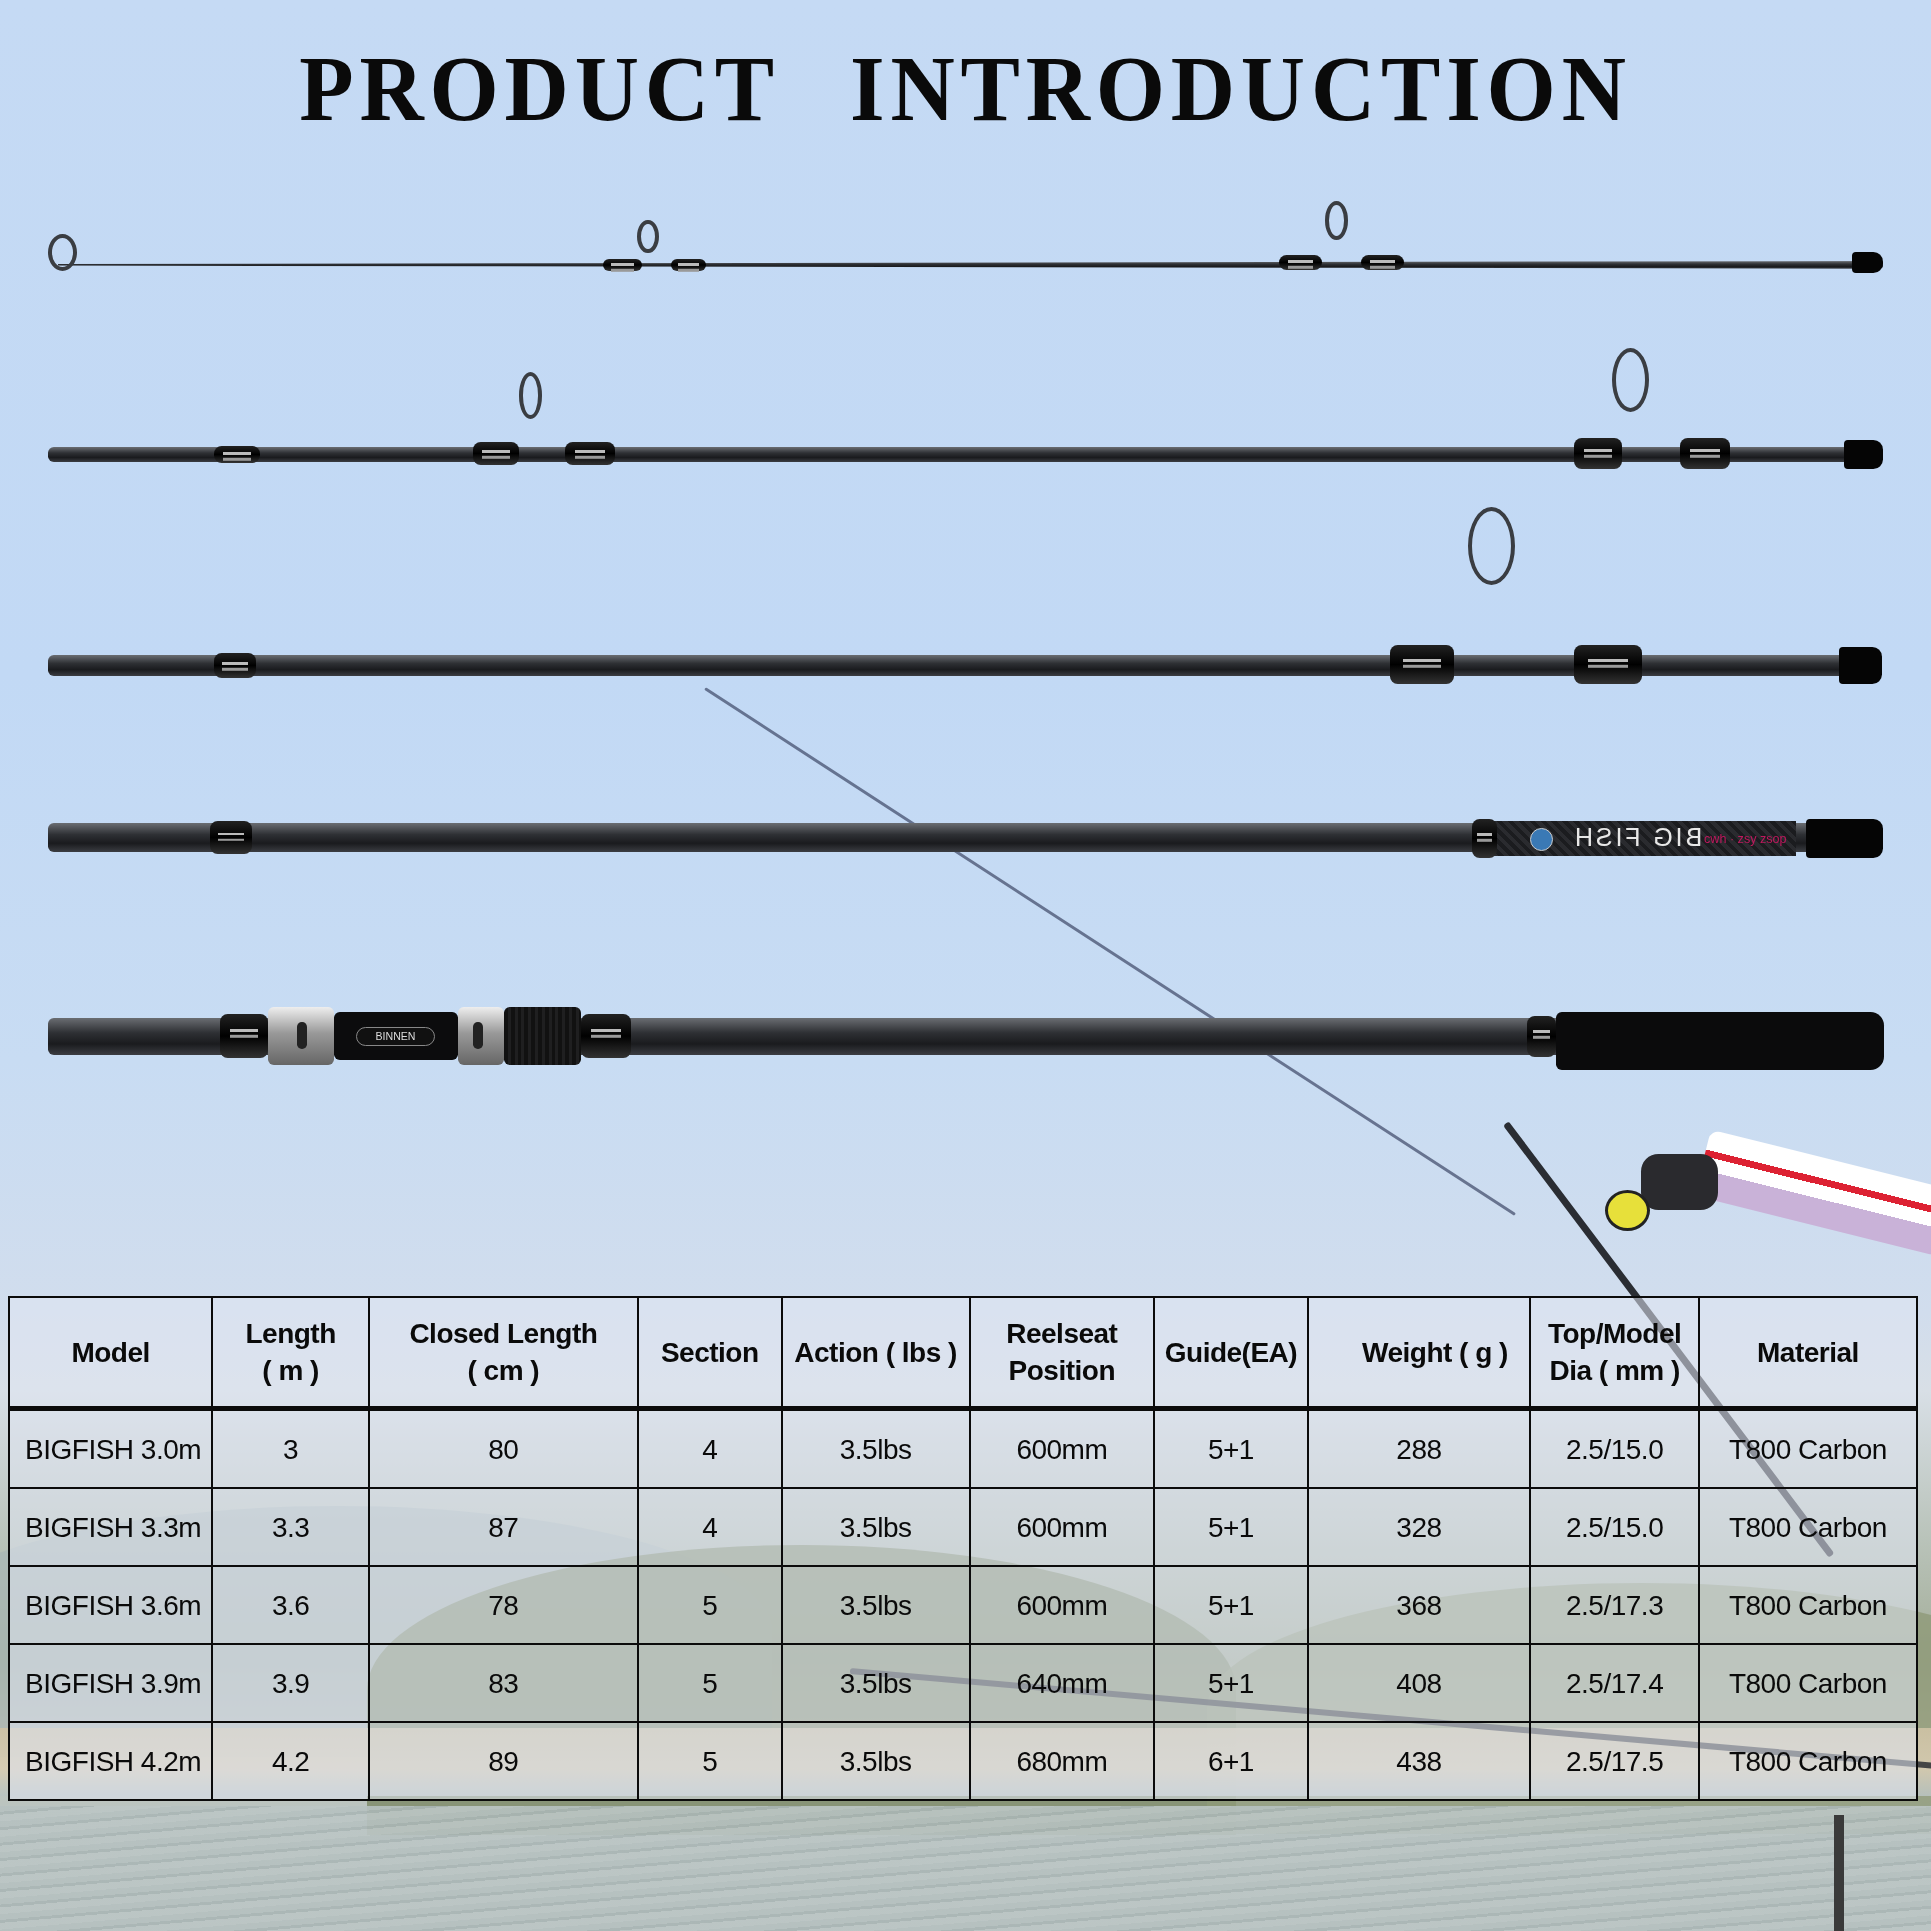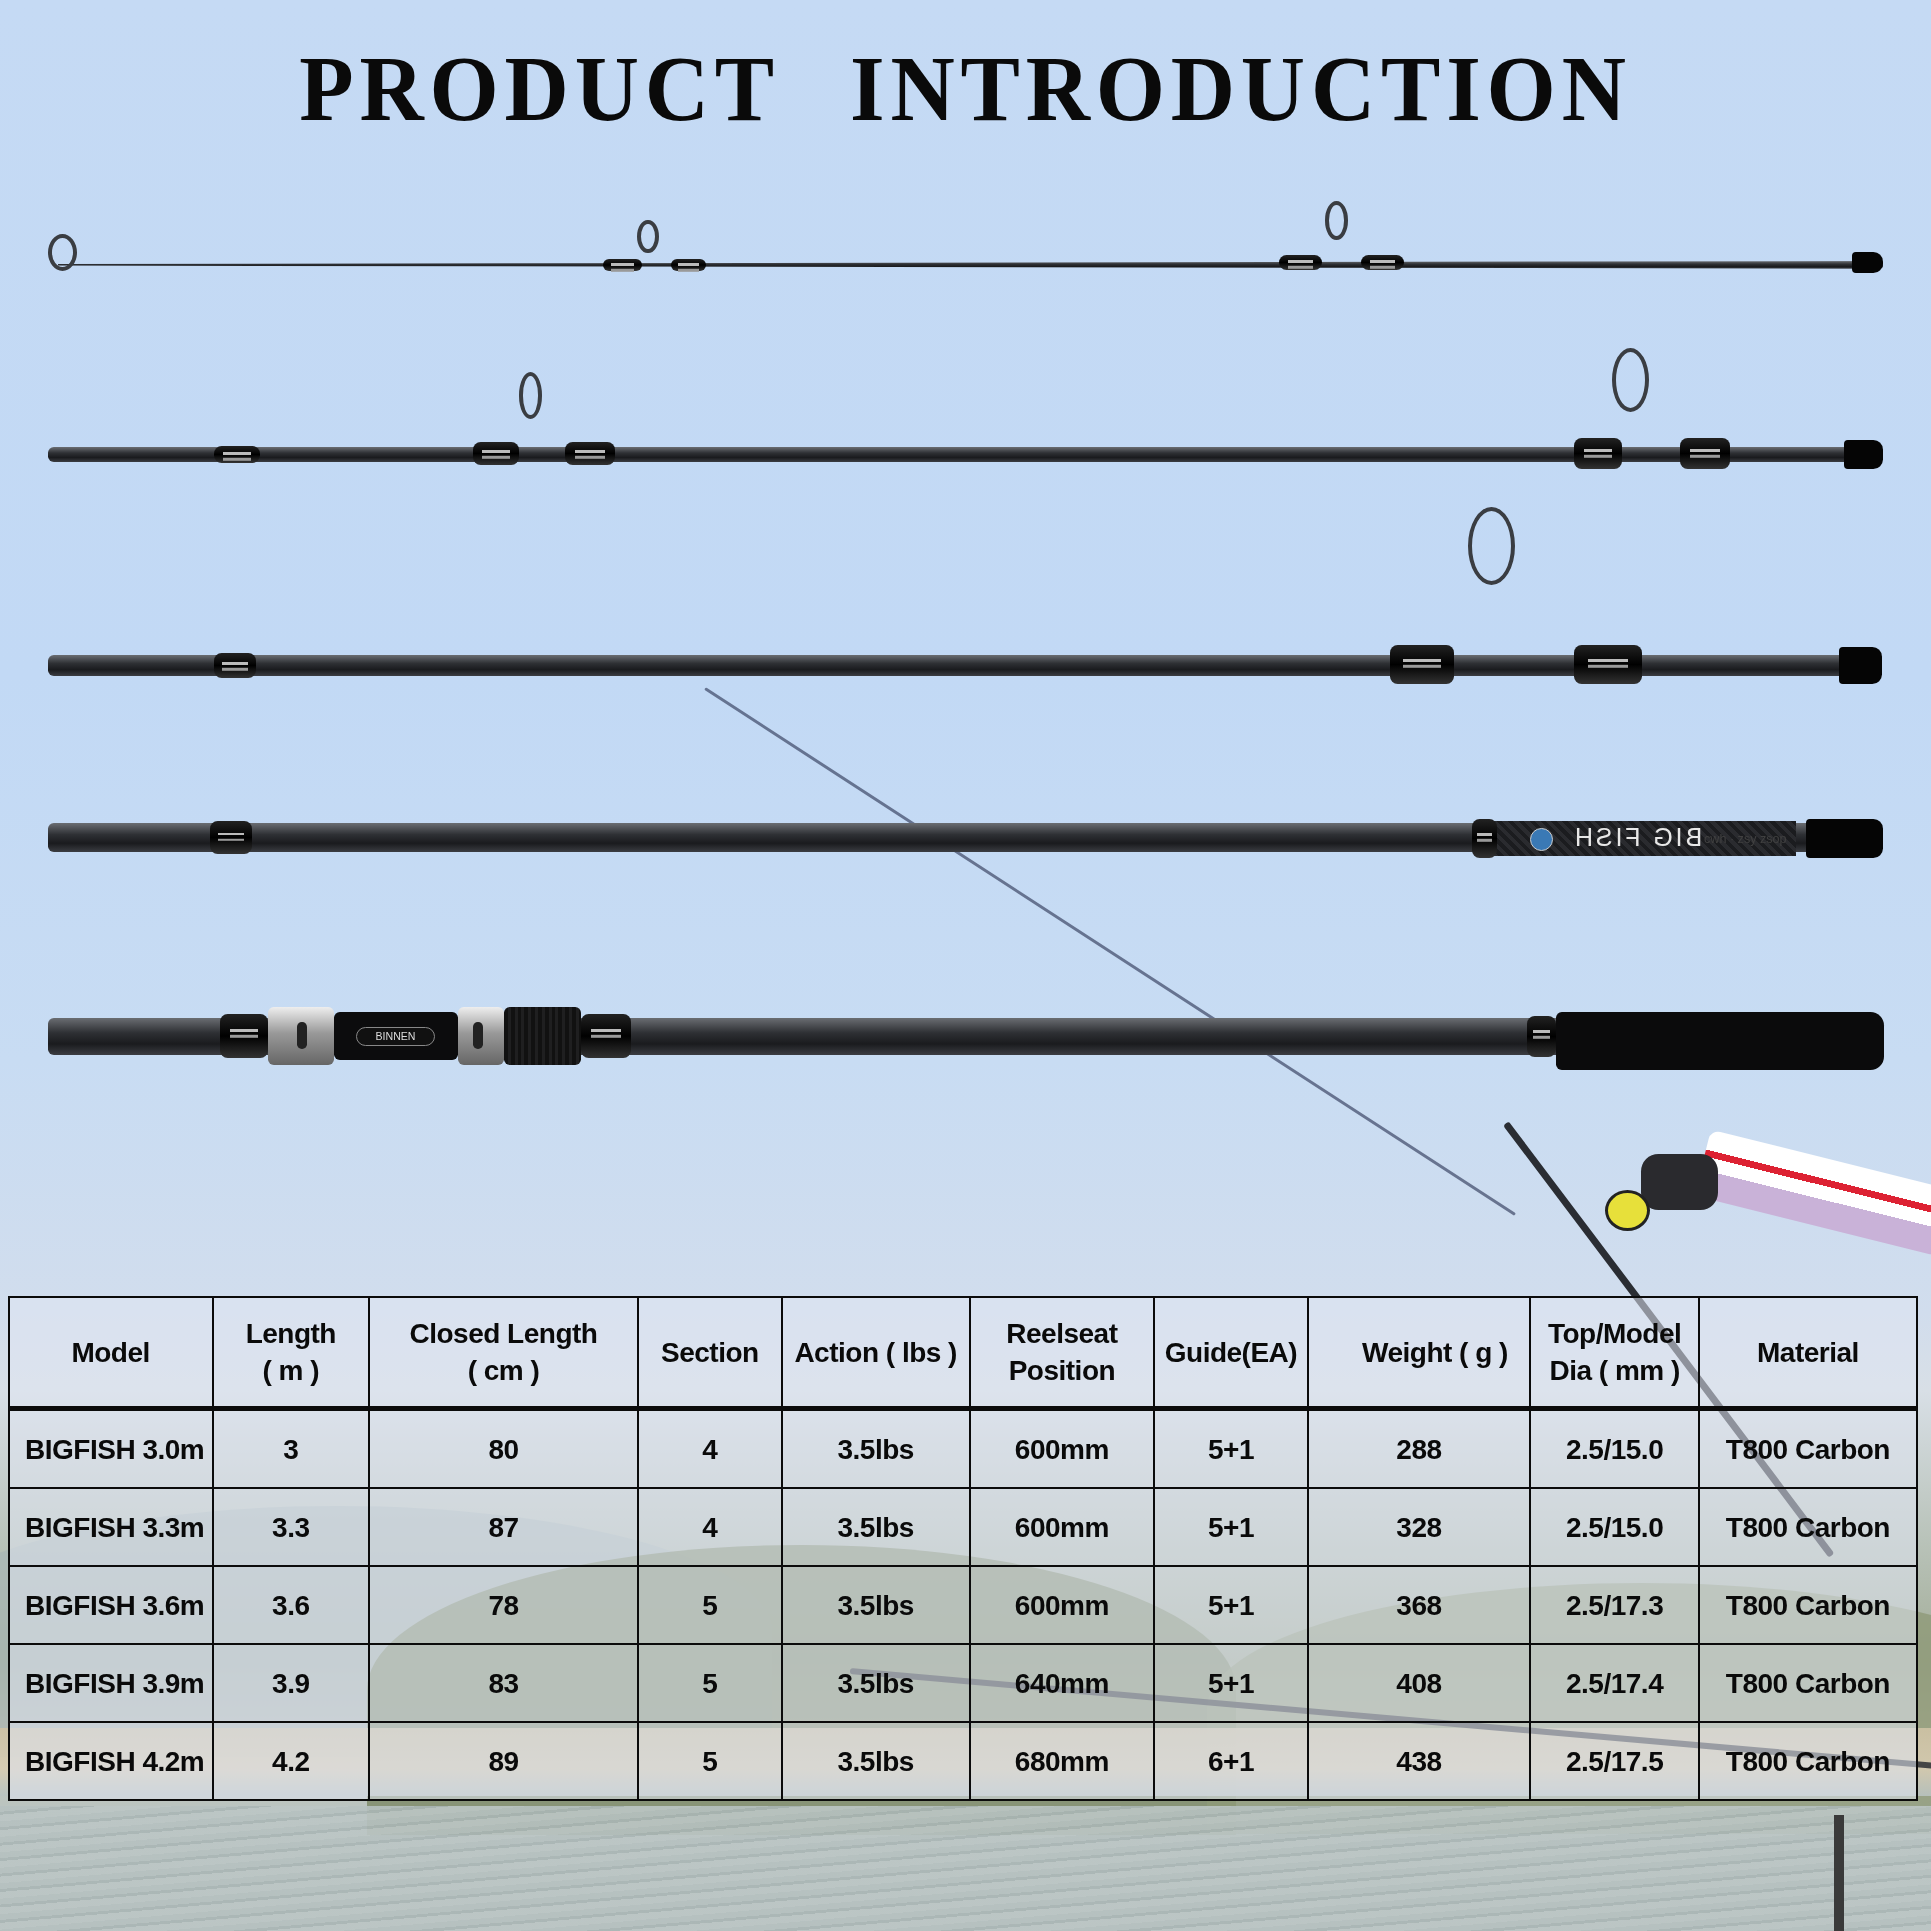"cwh · zsy zsop" .rodsub { color: #404040 -> #be185d }
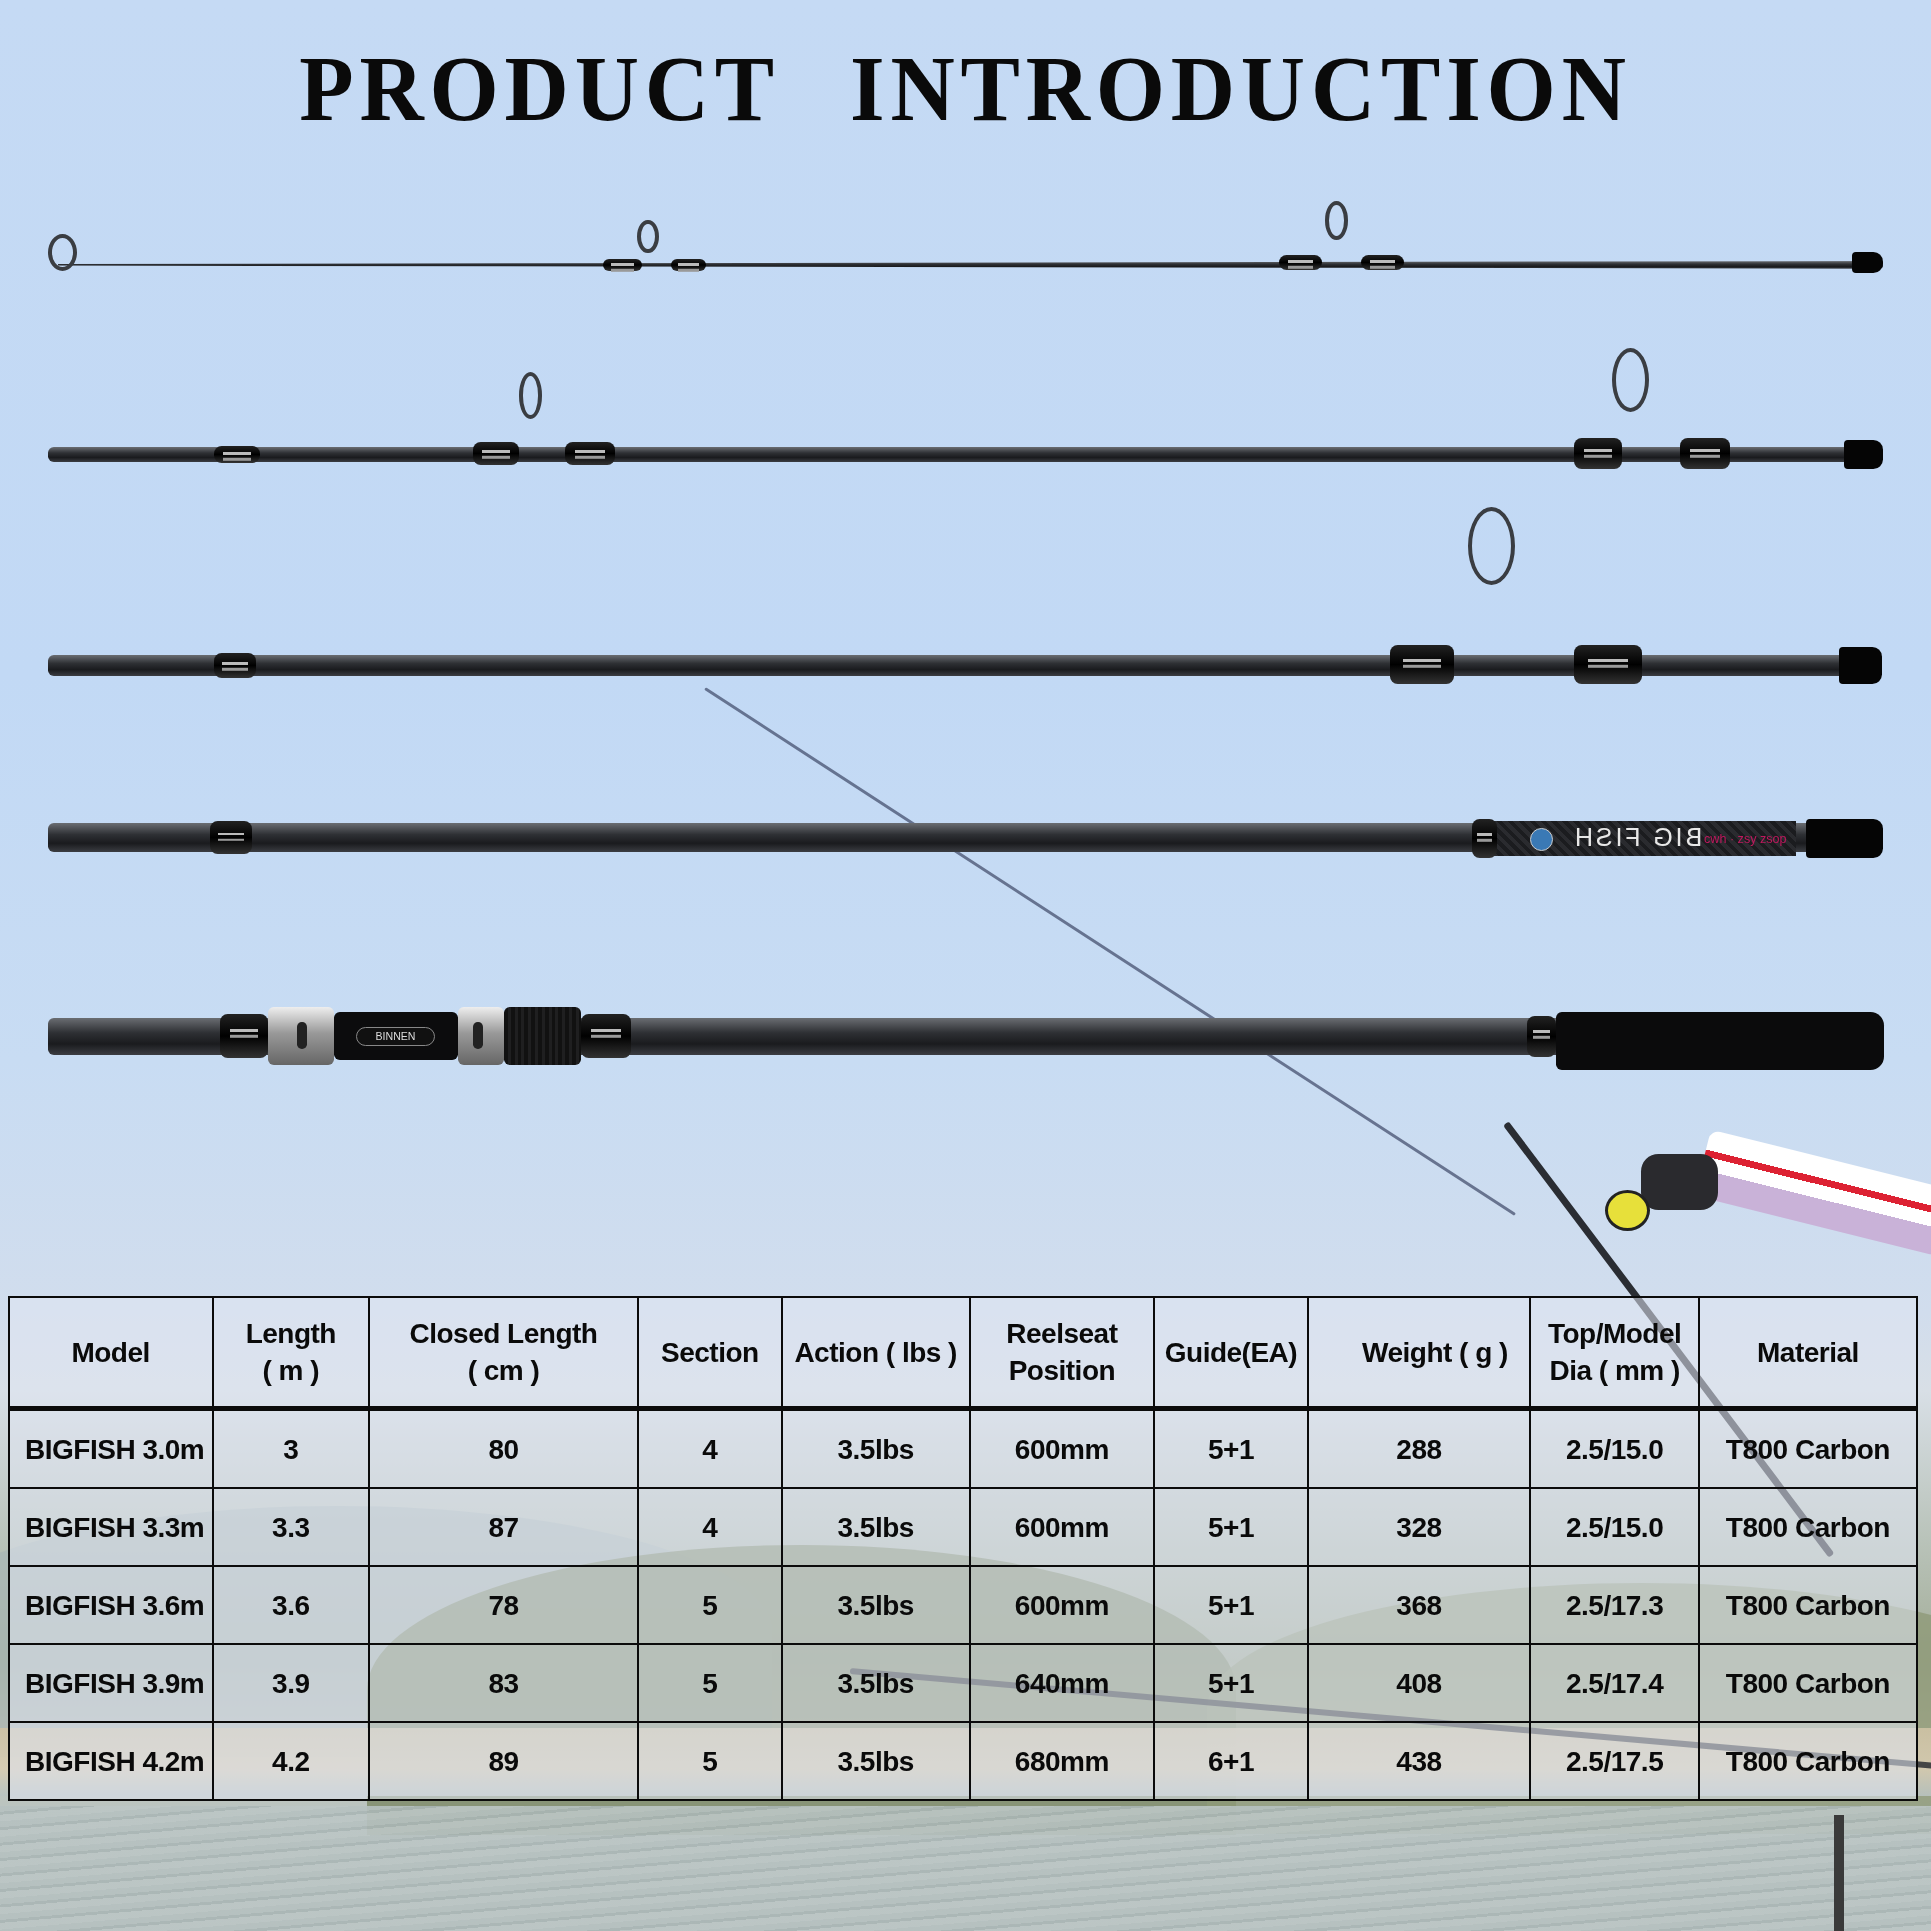"BIGFISH 3.0m" table.spec td, table.spec th { font-weight: bold -> normal }
